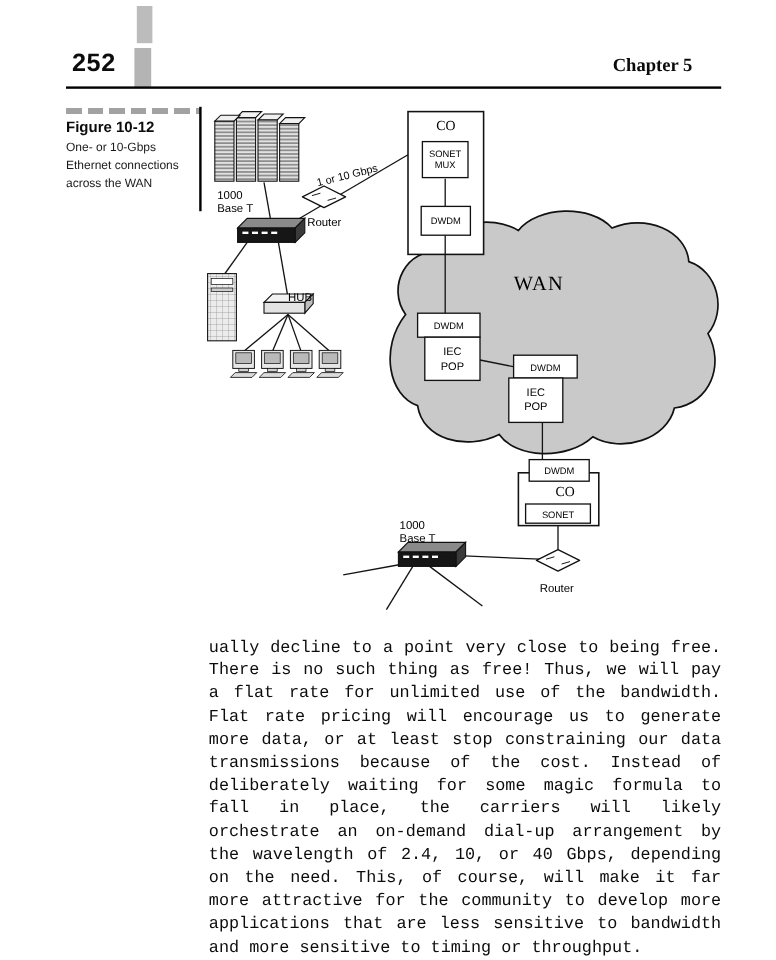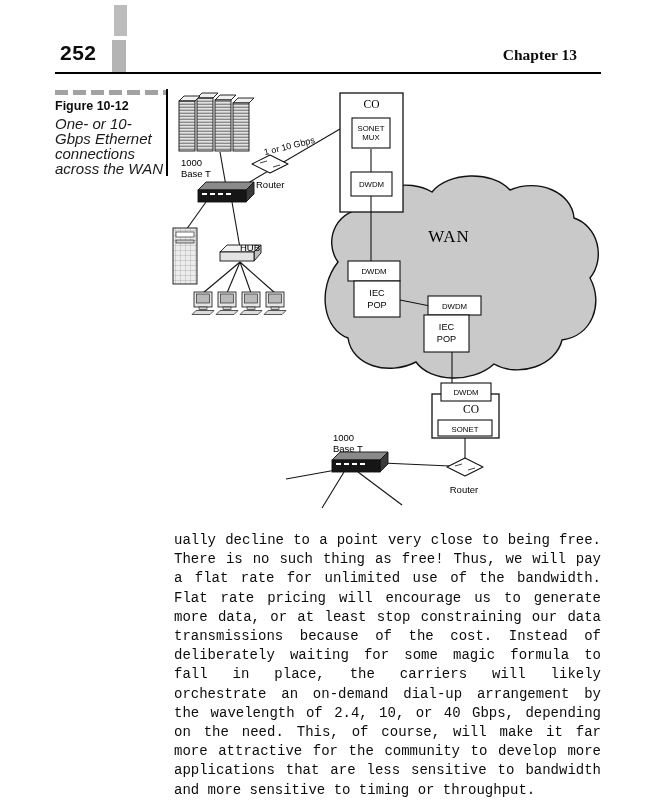"Chapter 13" div.abs { text: 13 -> 5 }
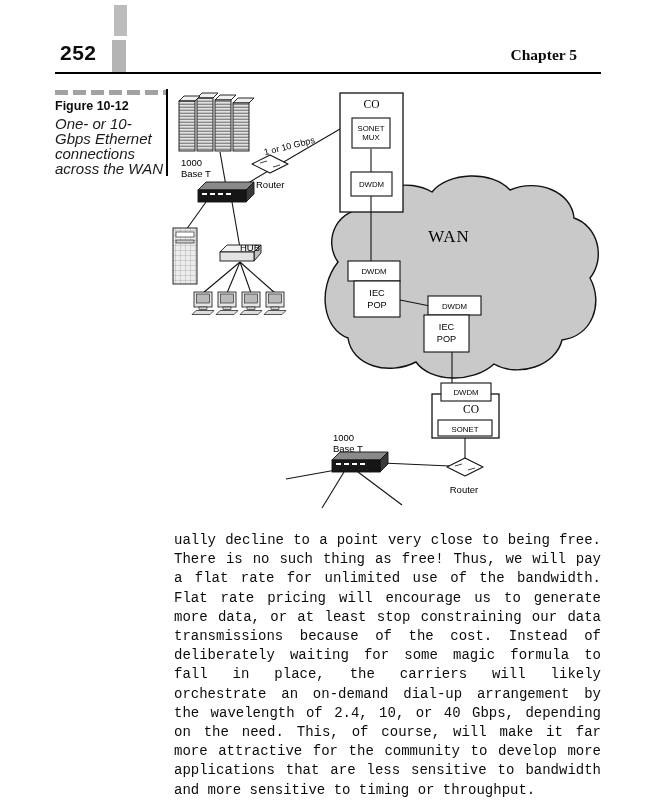"One- or 10-Gbps Ethernet connections" .fig-caption { font-size: 15px -> 10px; font-style: italic -> none }
